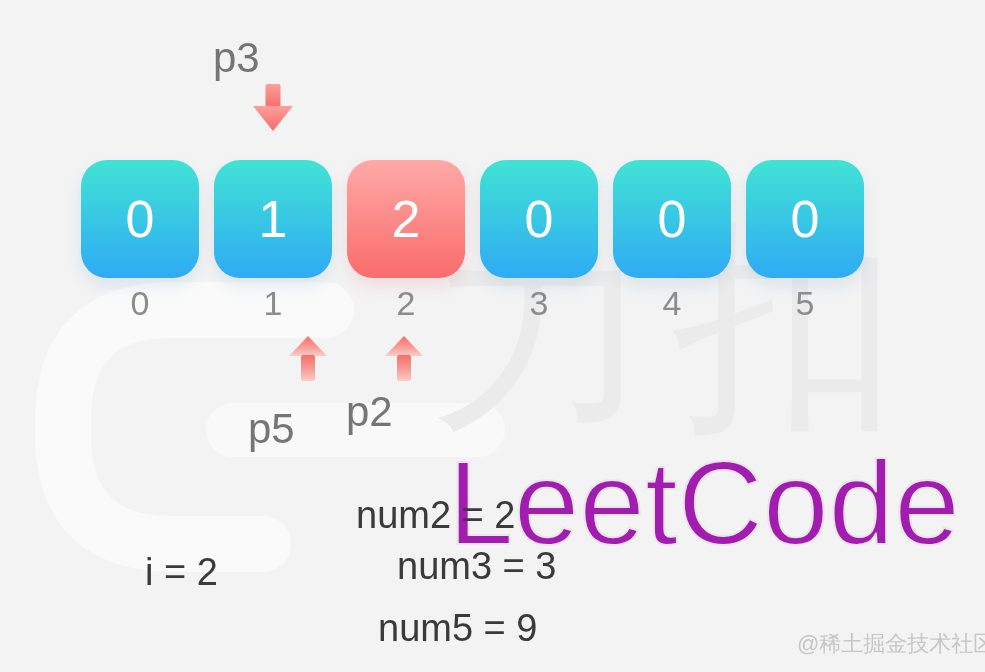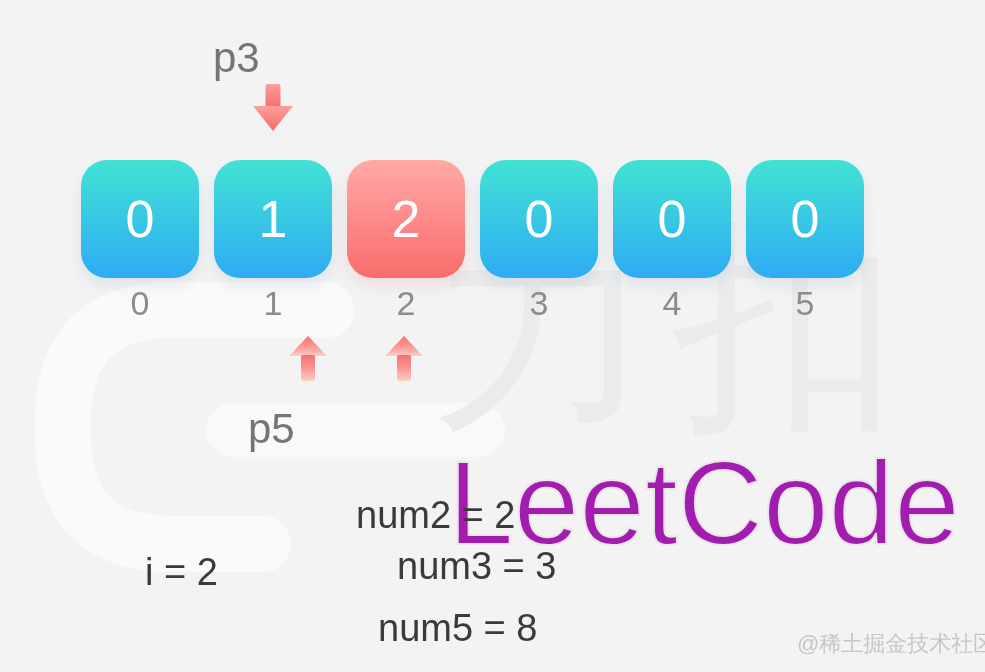"p2" div.ptr-label { html: none -> <div>p2</div> }
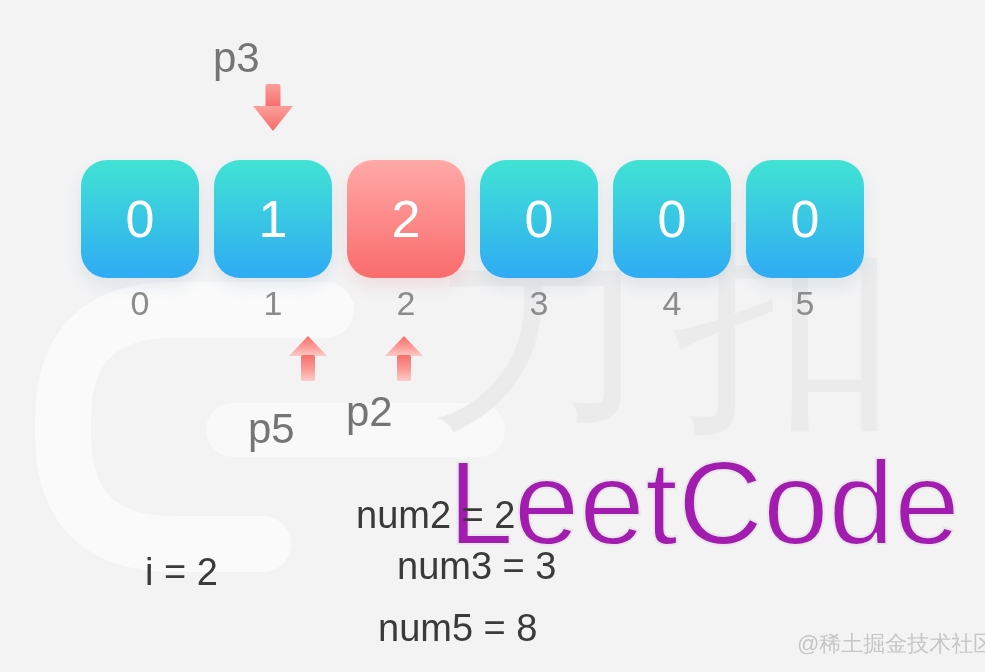"num5 = 8" div.stmt { text: 8 -> 9 }
